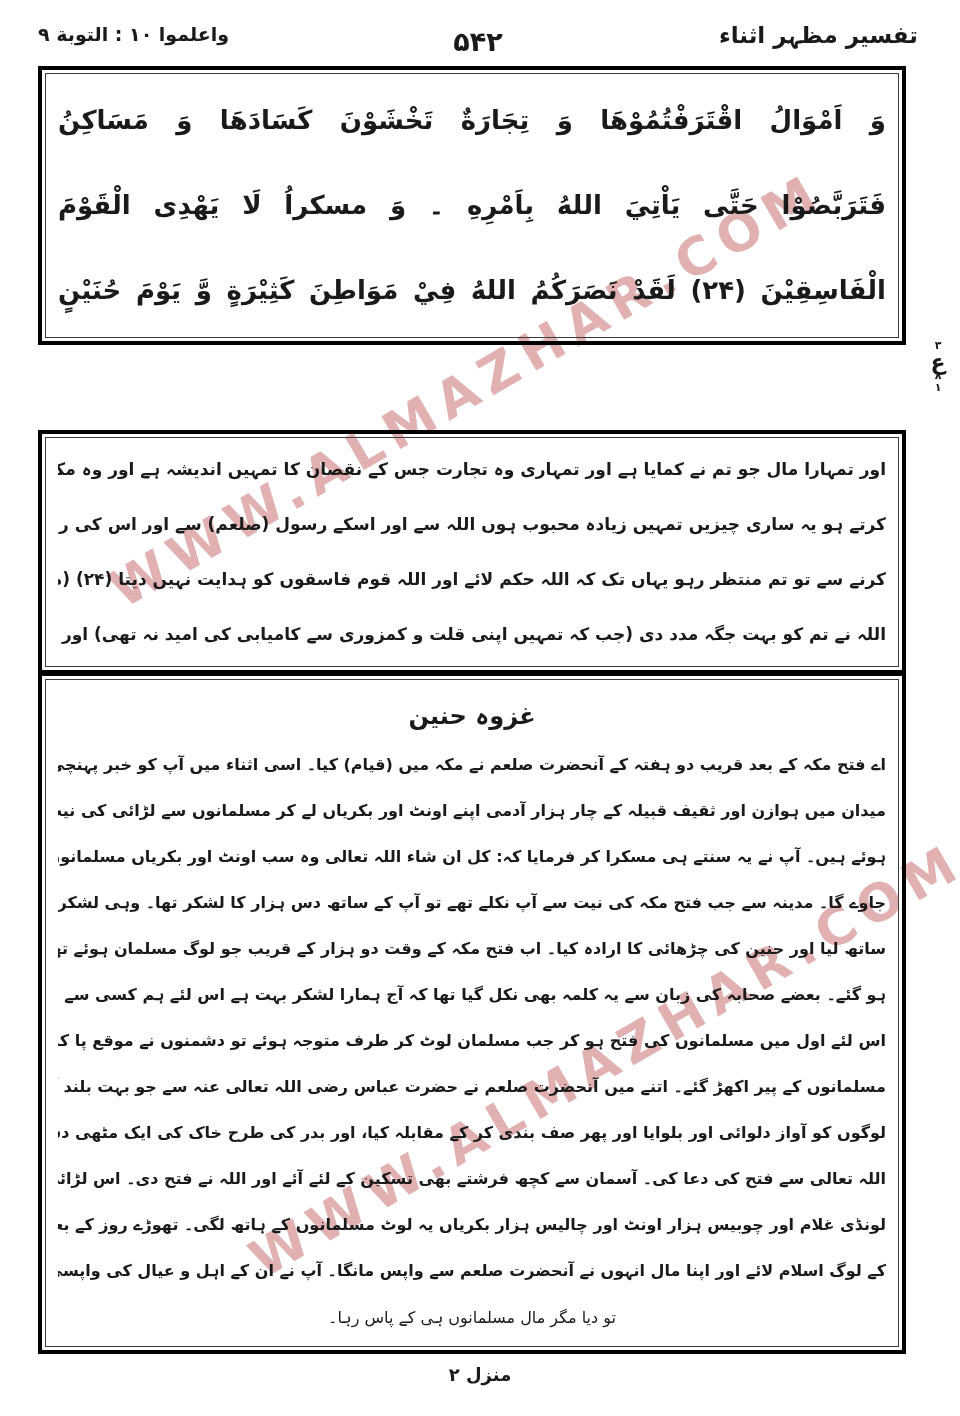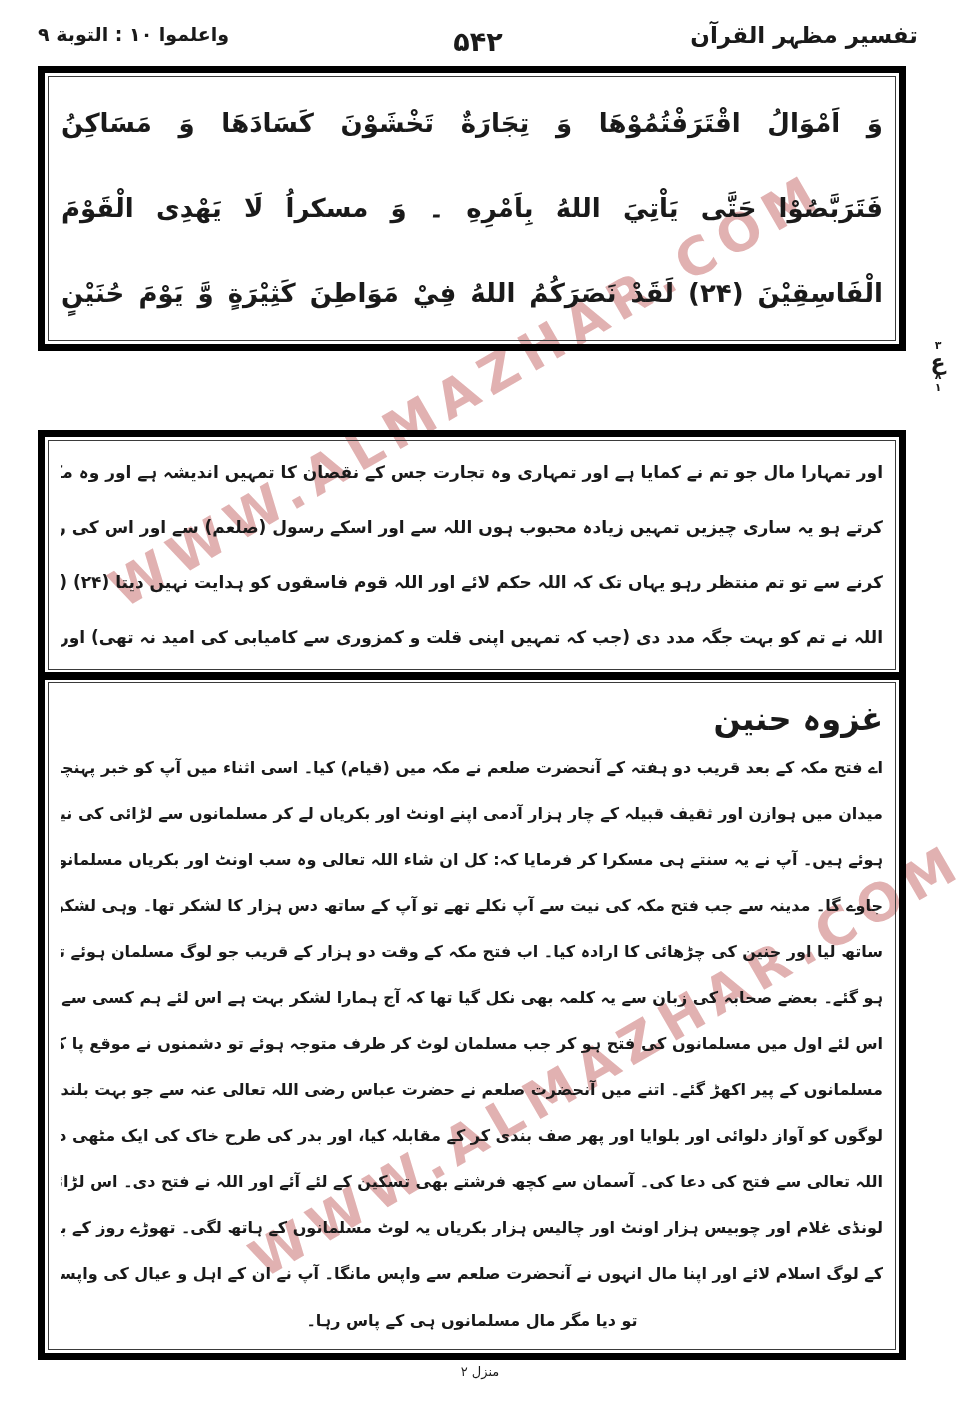"تفسیر مظہر القرآن" span.header-title { text: القرآن -> اثناء }
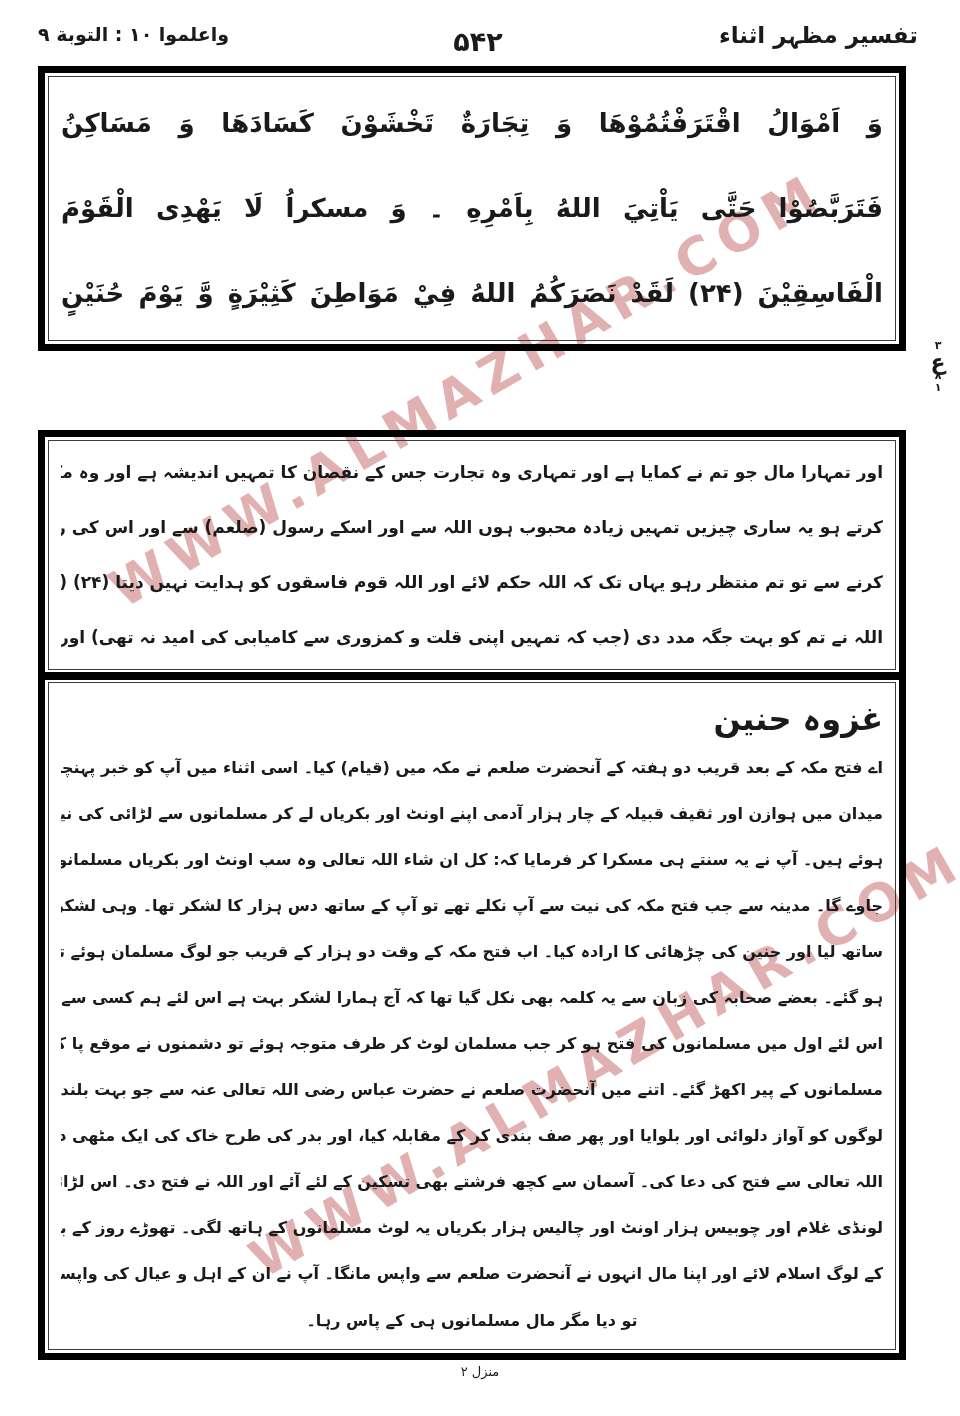"وَ اَمْوَالُ اقْتَرَفْتُمُوْهَا وَ" .box { border: 7px solid #000000 -> 4px solid #000000 }
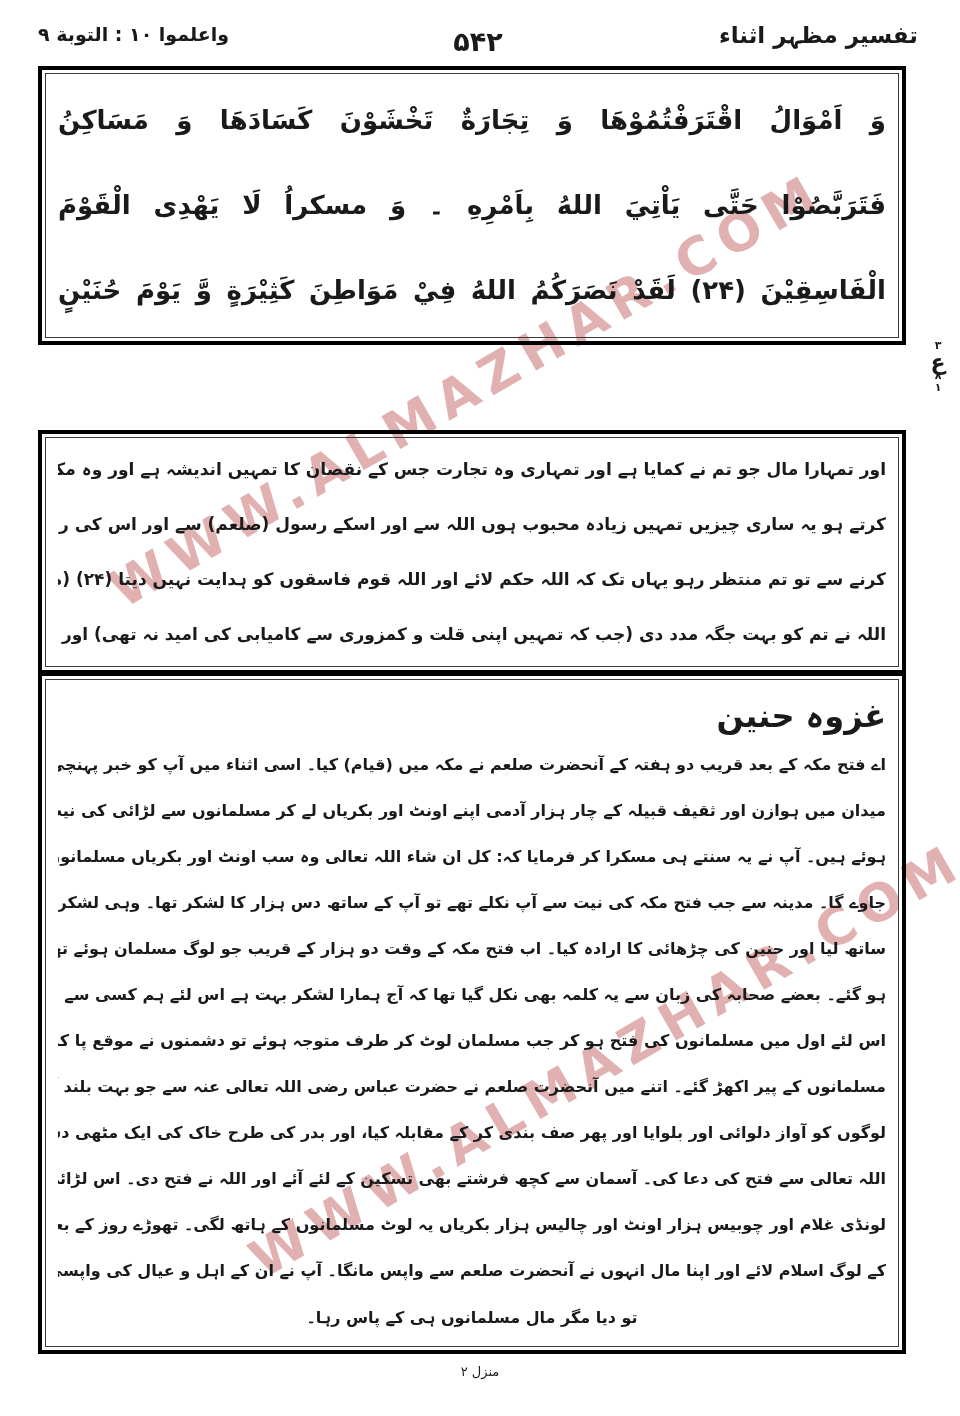"غزوہ حنین" .section-heading { font-size: 32px -> 24px; text-align: right -> center }
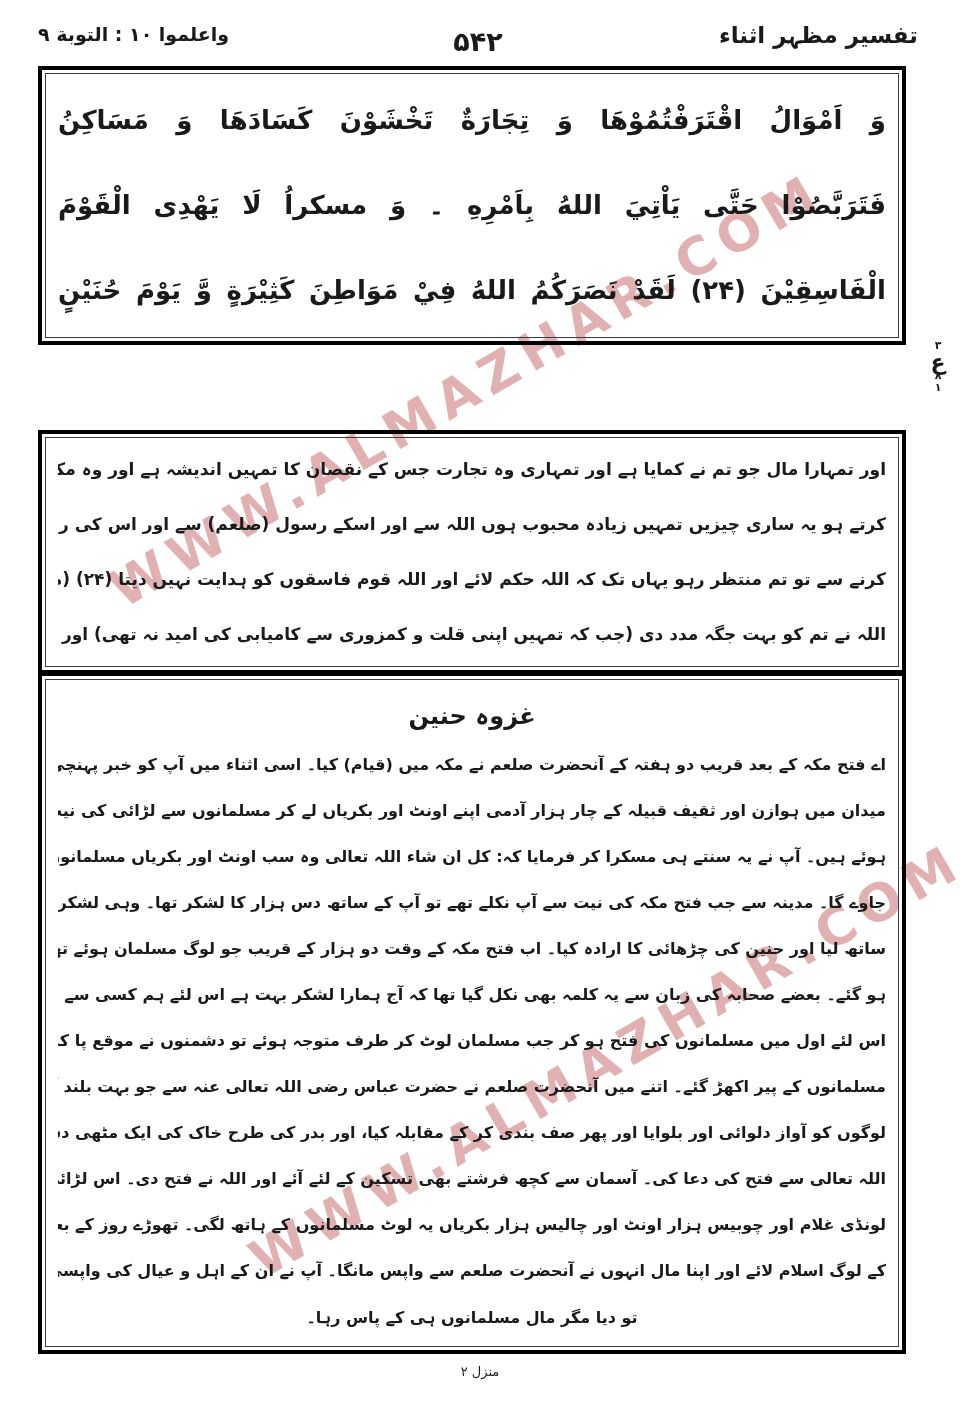"تو دیا مگر مال مسلمانوں" .body-last-line { font-weight: bold -> normal }
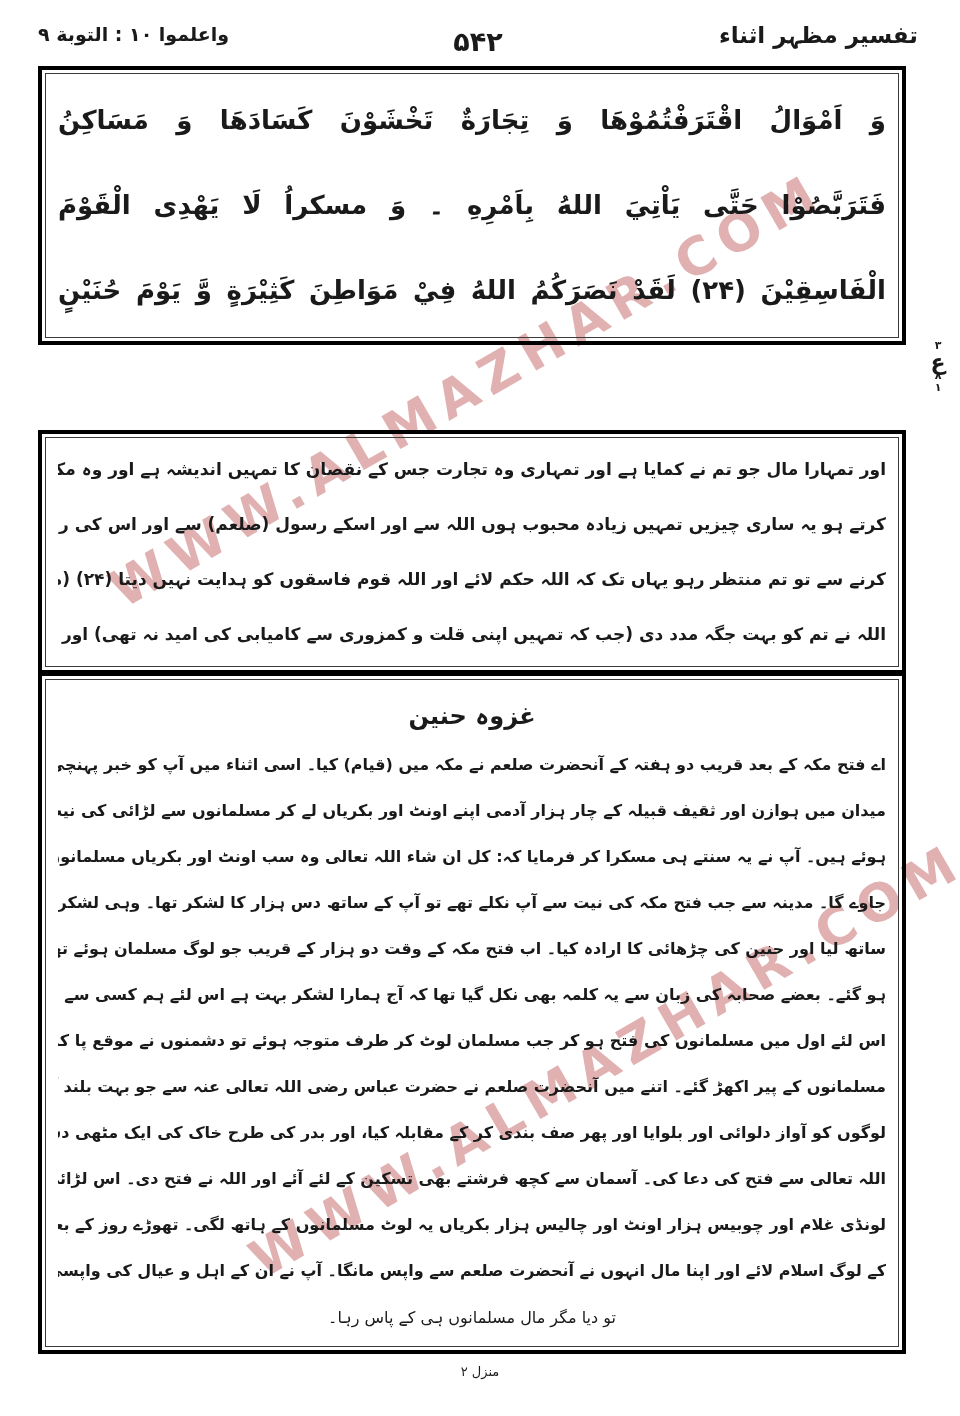"منزل ۲" .footer { font-size: 13px -> 18px; font-weight: normal -> bold }
